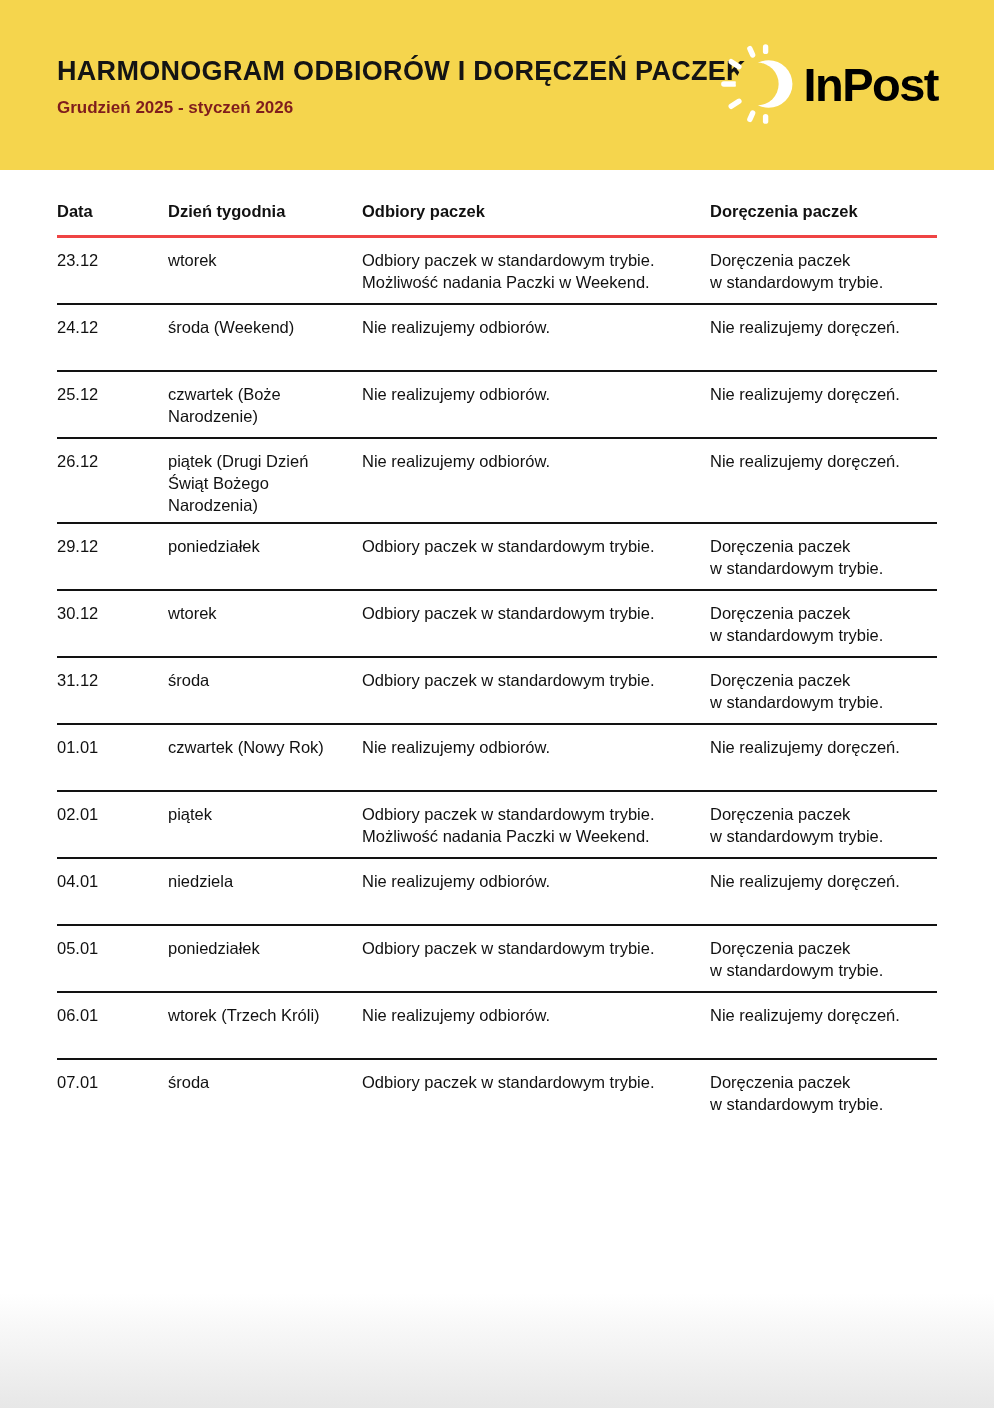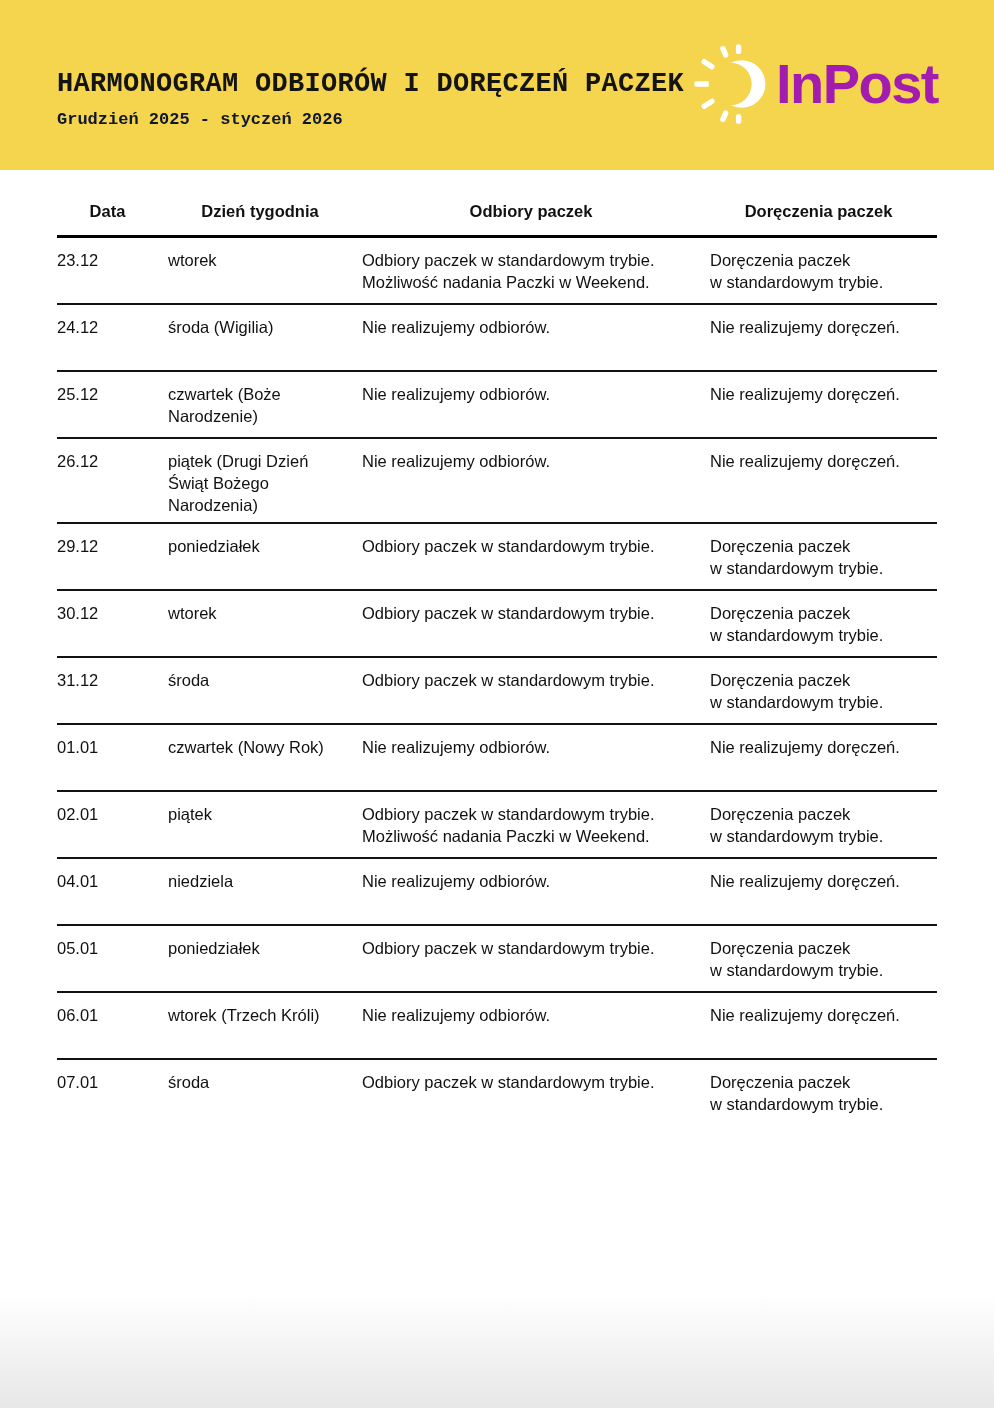"HARMONOGRAM ODBIORÓW I DORĘCZEŃ PACZEK" .title-block { font-family: Liberation Mono, monospace -> none; top: 69px -> 56px }
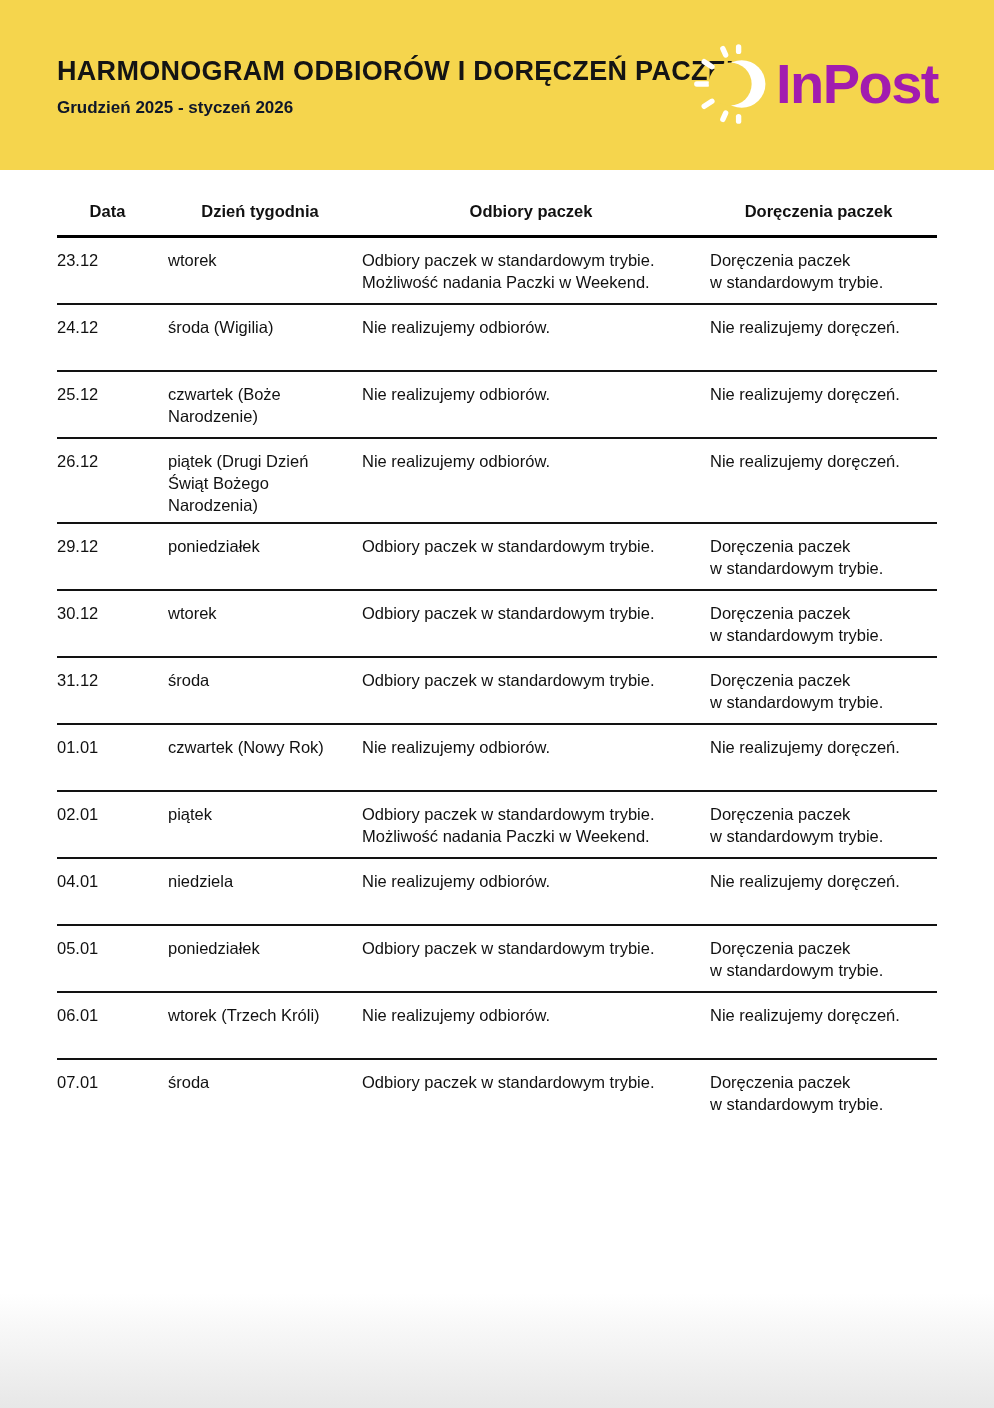"Grudzień 2025 - styczeń 2026" .page-subtitle { color: #0f172a -> #7f1d1d }
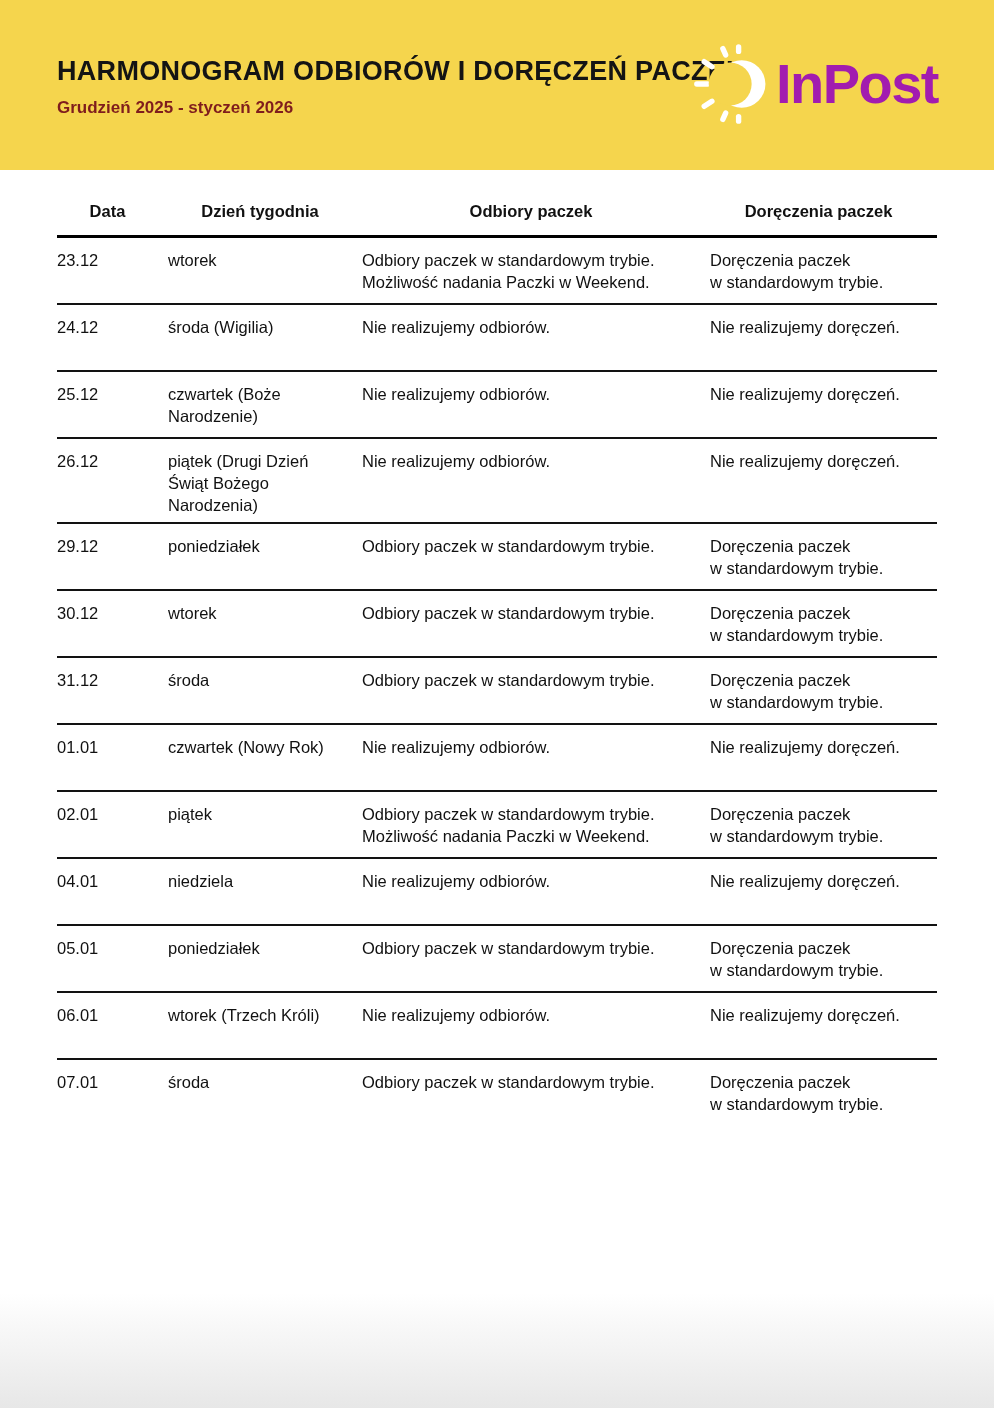"InPost" .logo-text { color: #a21caf -> #000000; font-size: 56px -> 47px }
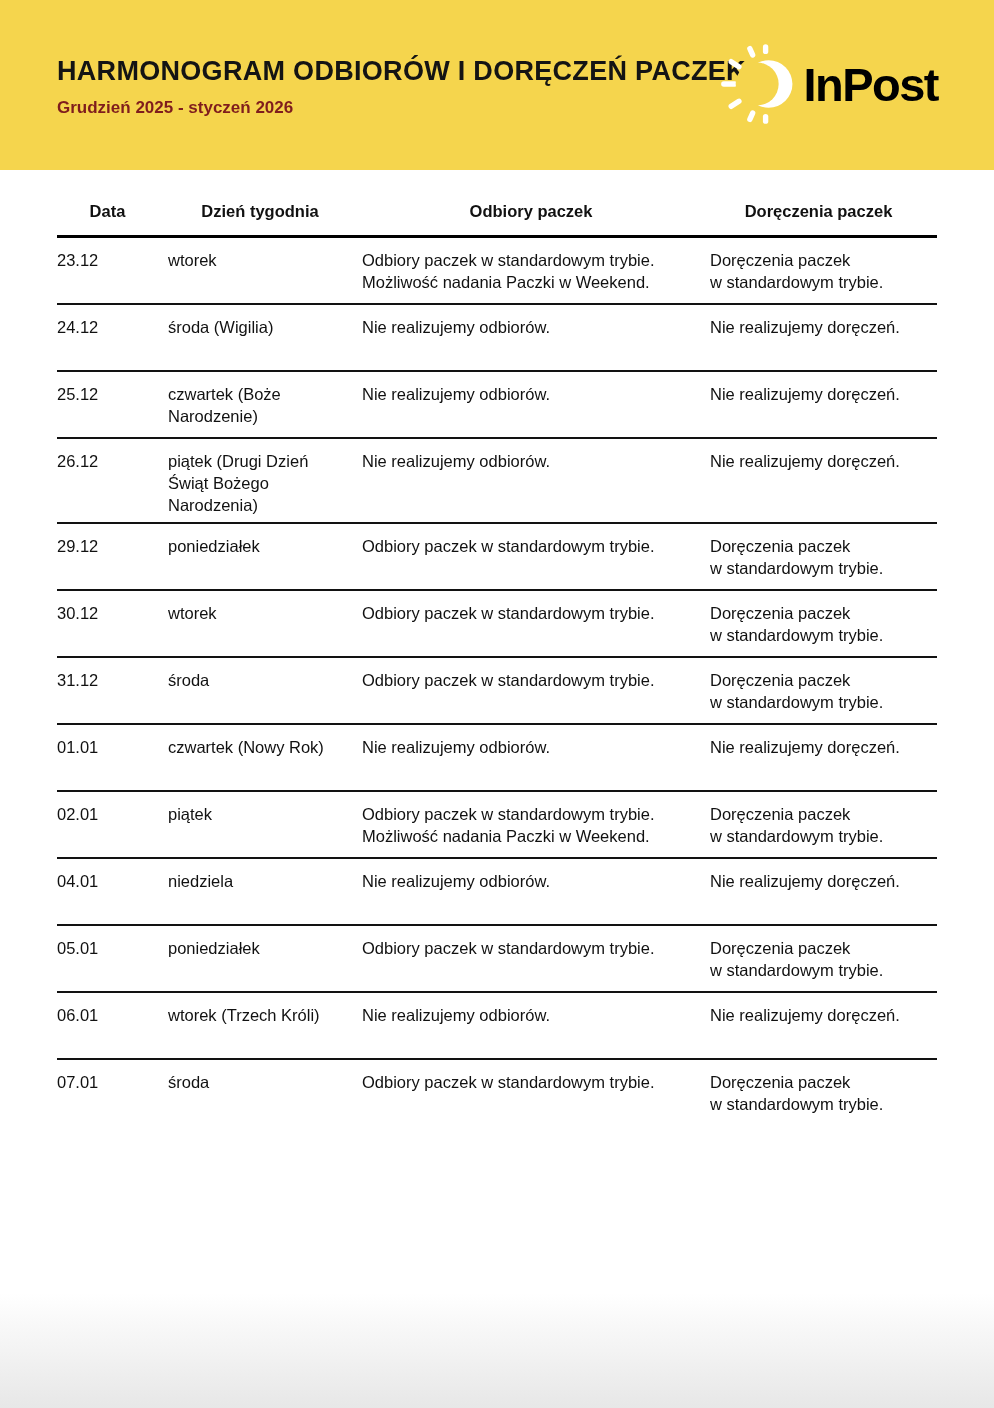"Data" thead th { border-bottom: 3px solid #000000 -> 3px solid #ef4444; text-align: center -> left }
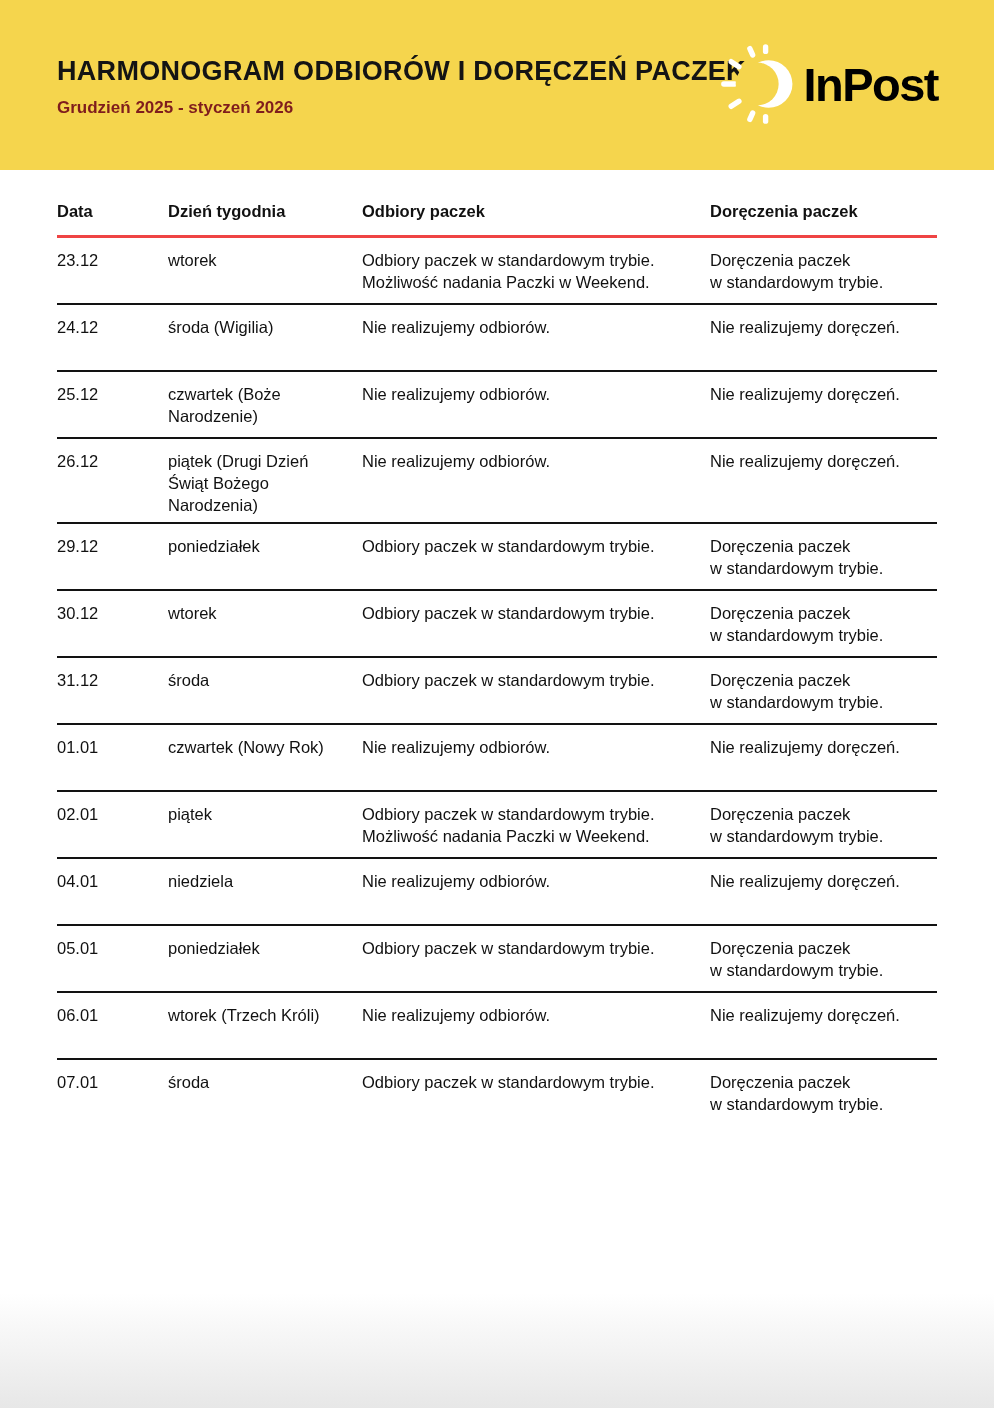"środa (Wigilia)" td { text: Wigilia -> Weekend }
